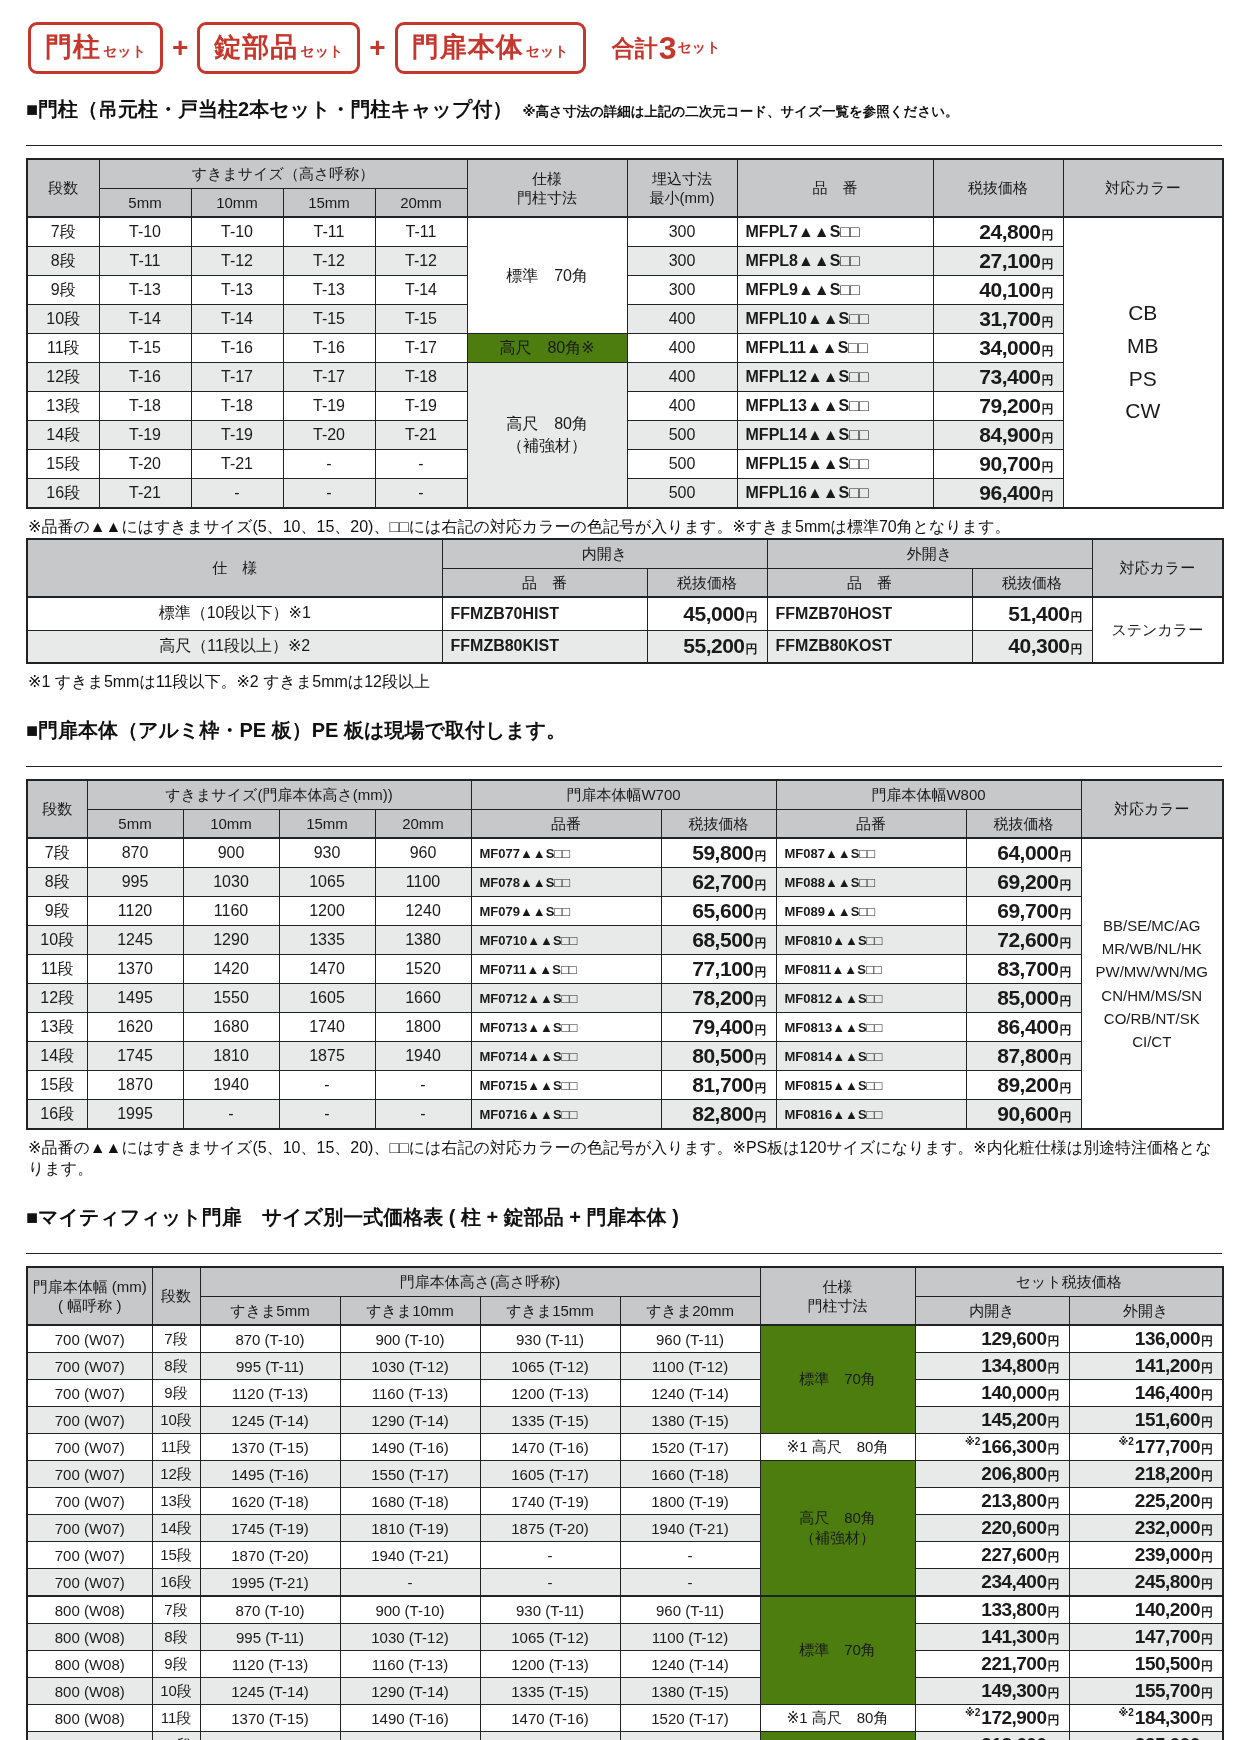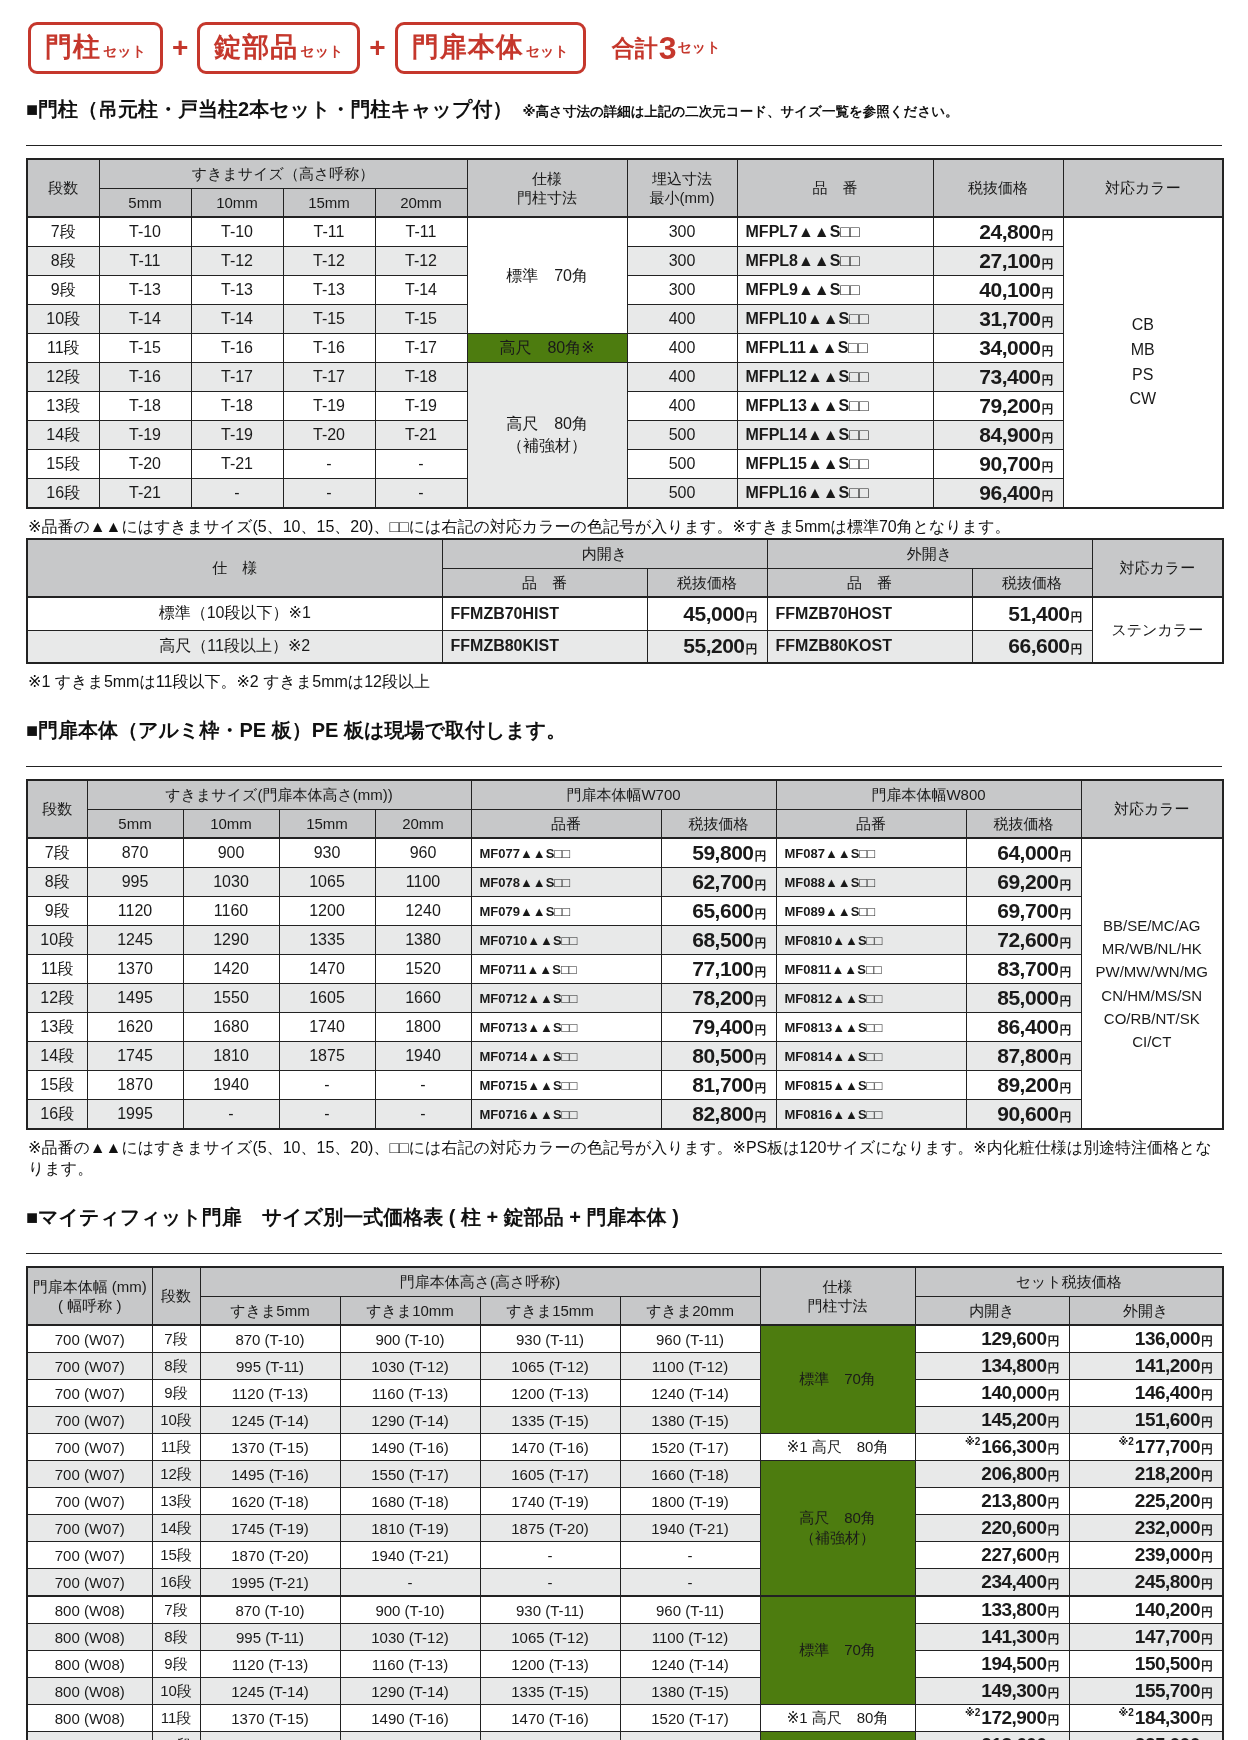"CB" #t1 td.colorcell { font-size: 16px -> 21px }
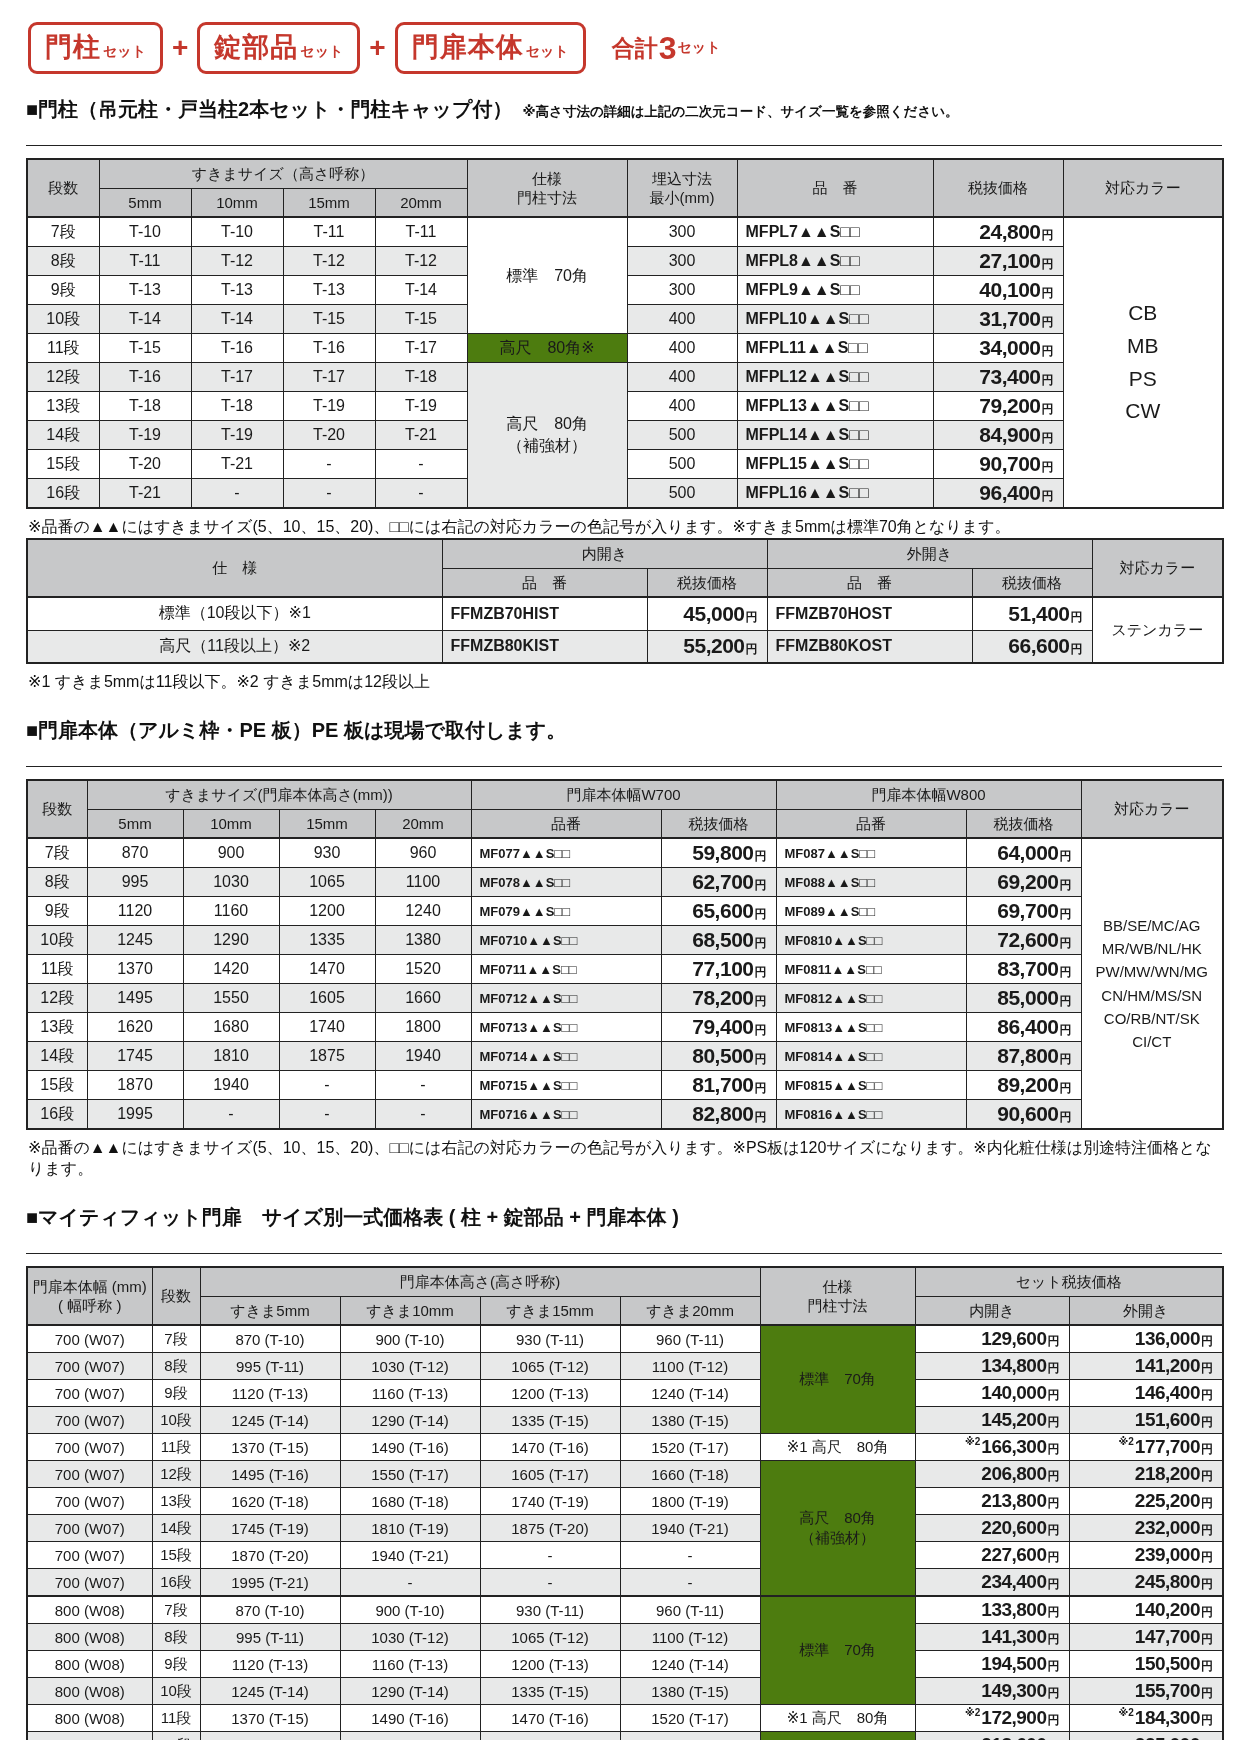"66,600" span.pnum { text: 66,600 -> 40,300 }
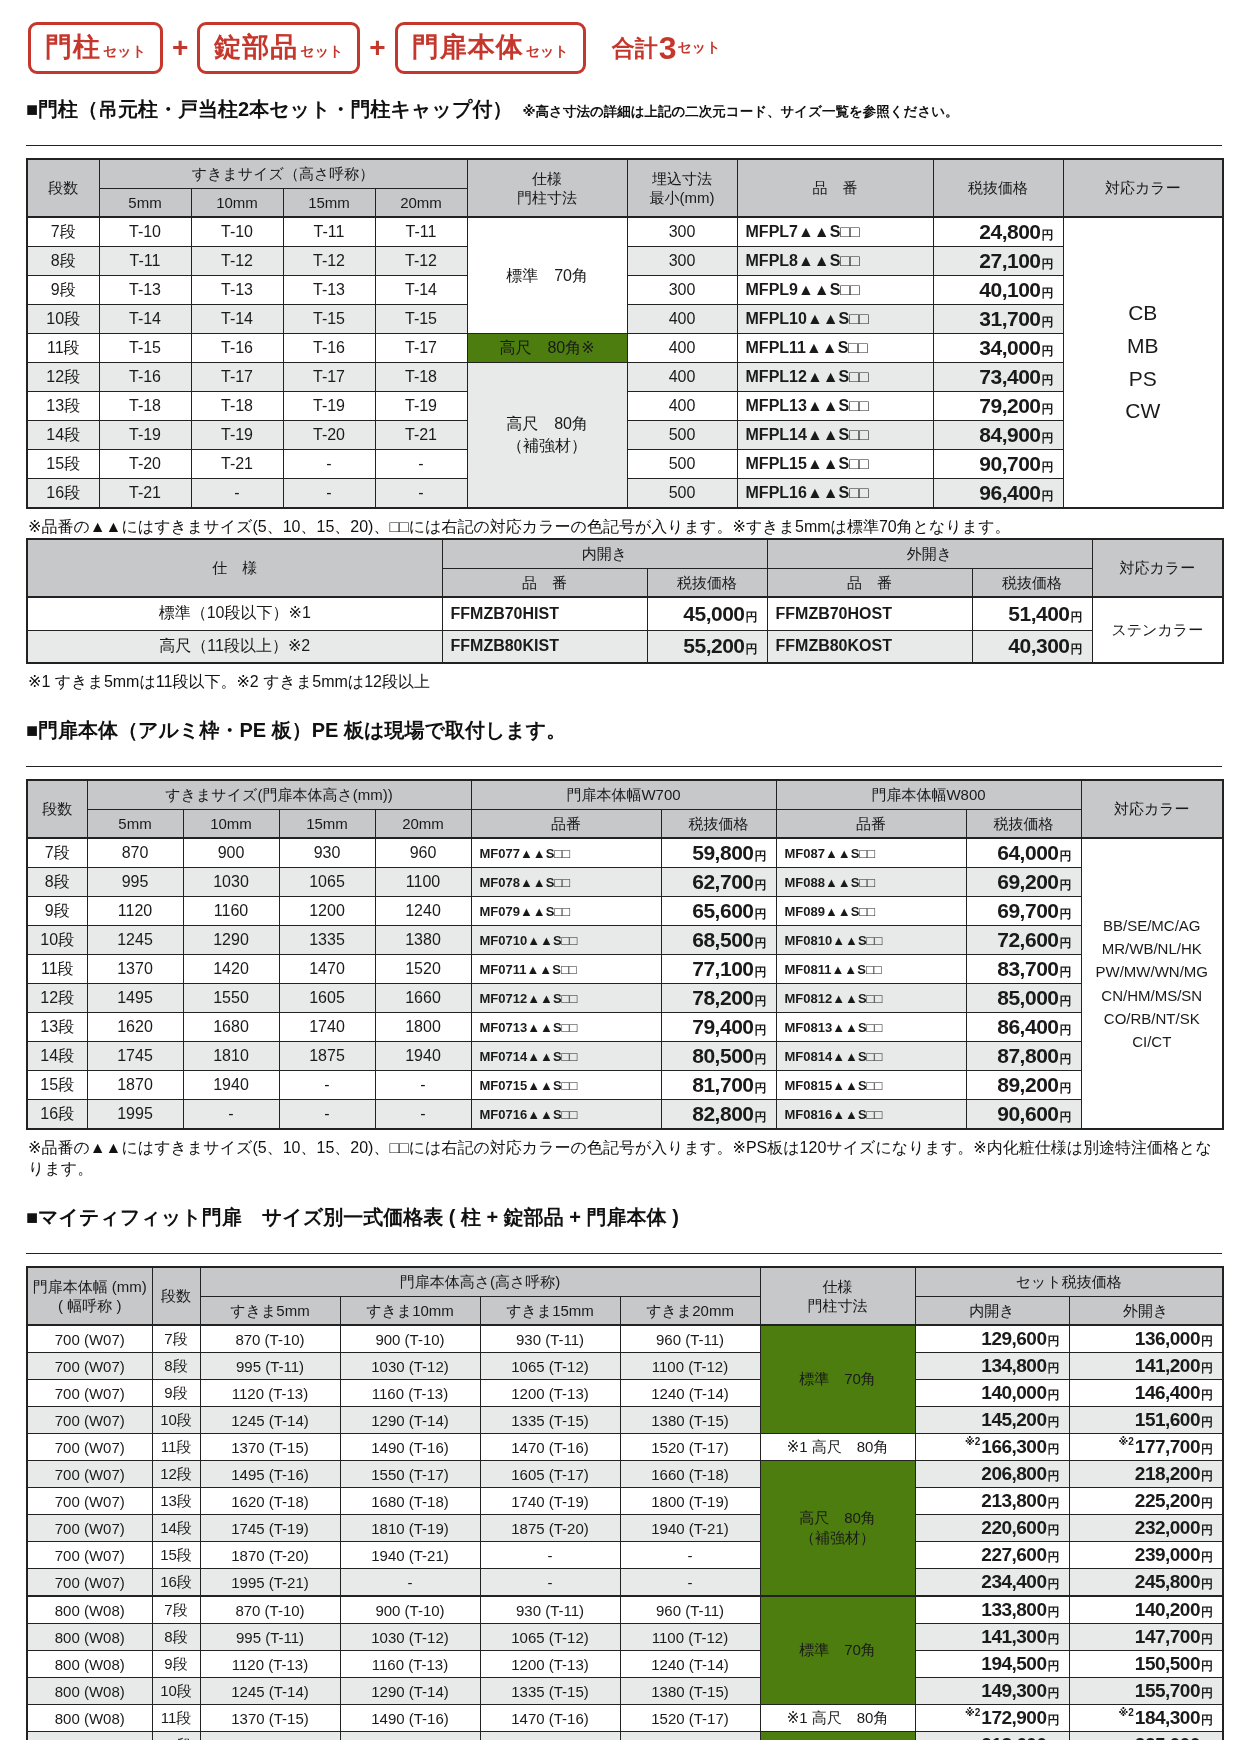"194,500" span.pnum { text: 194,500 -> 221,700 }
